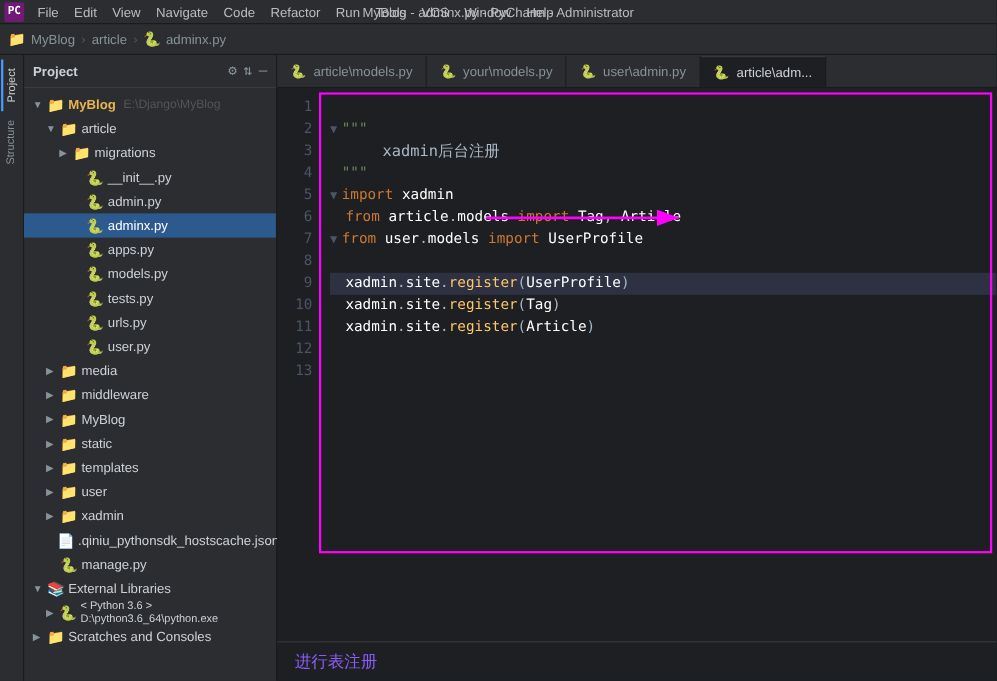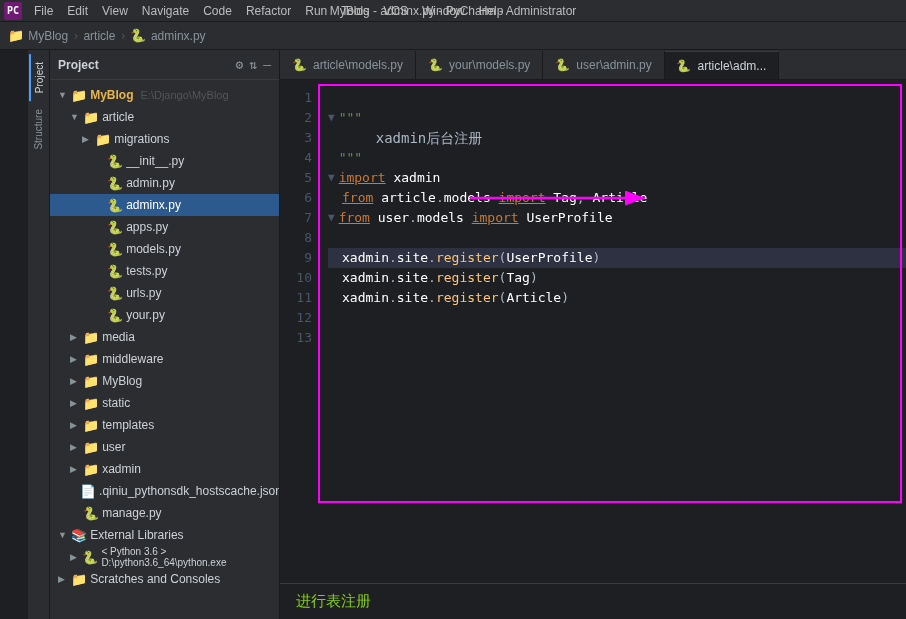"Project" .main-layout { padding-left: 28px -> none }
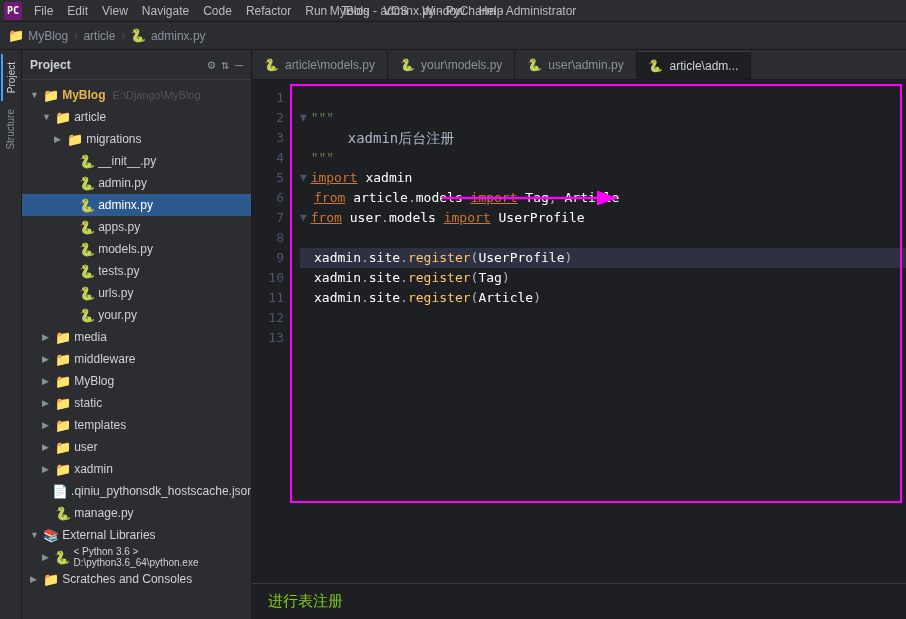"import" .c-keyword { text-decoration: underline -> none }
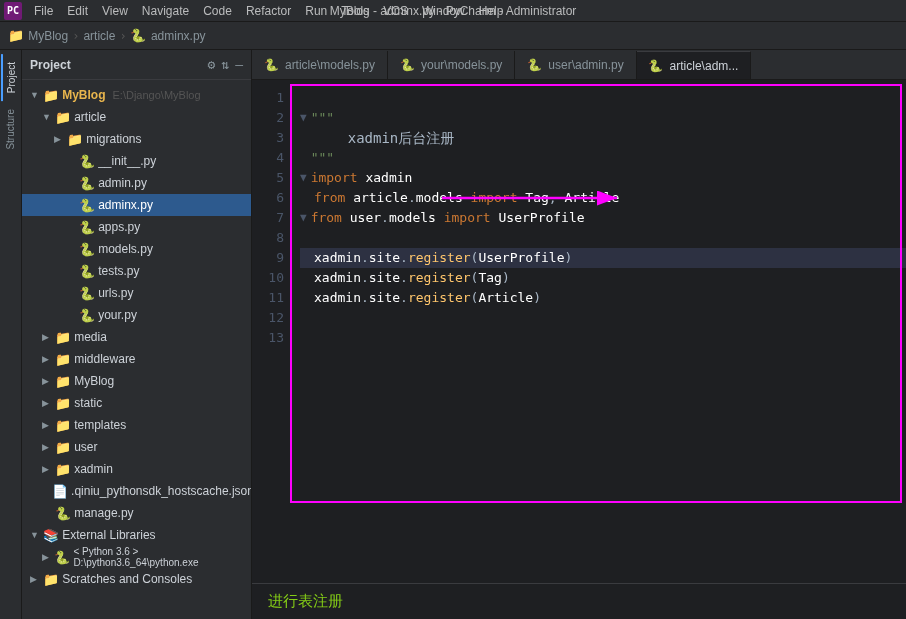"your.py" span { text: your.py -> user.py }
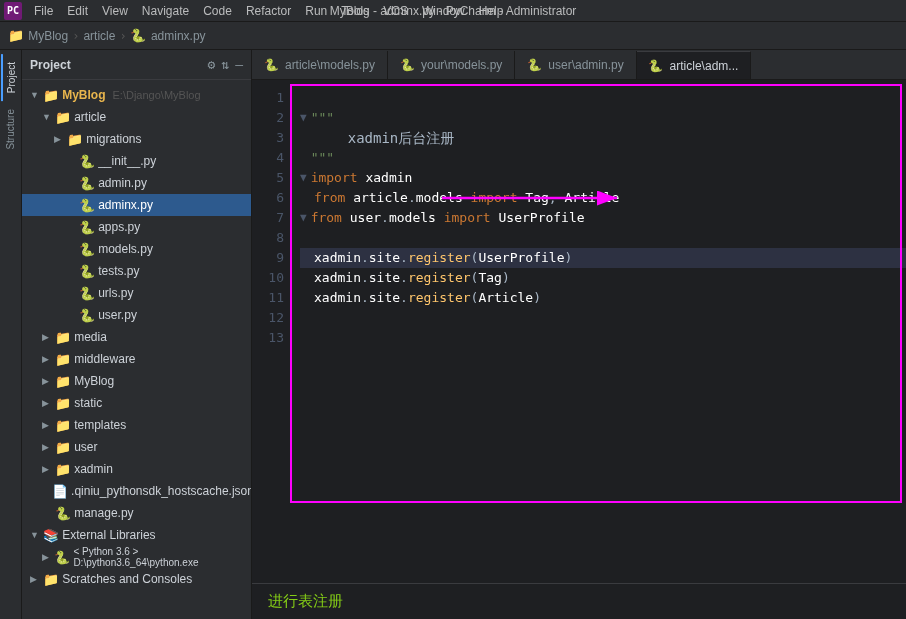"进行表注册" .annotation-text-2 { color: #84cc16 -> #8b5cf6 }
